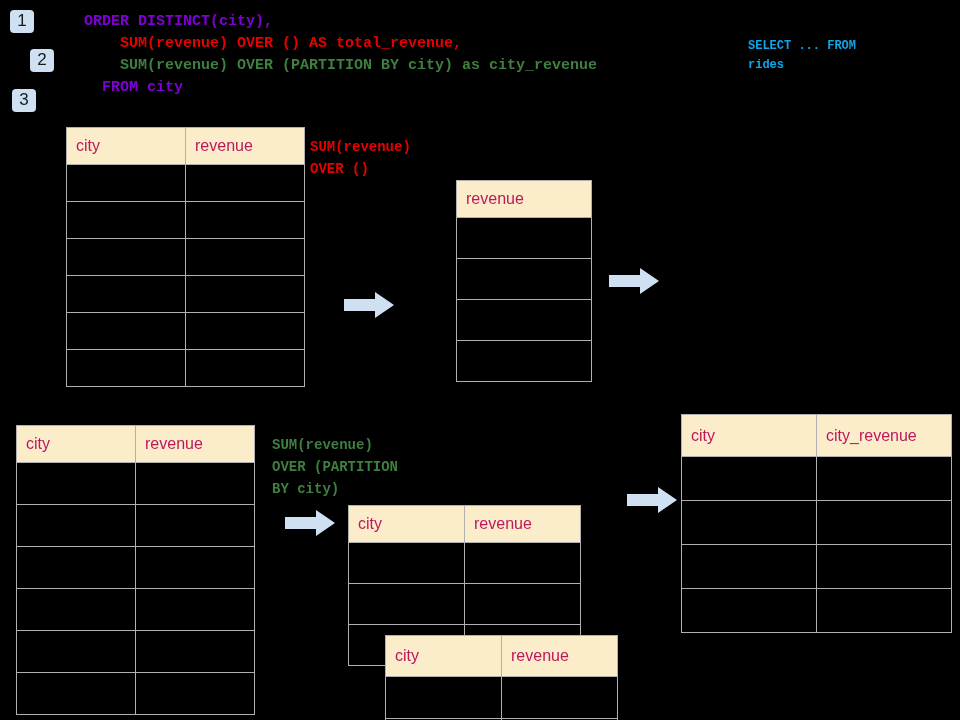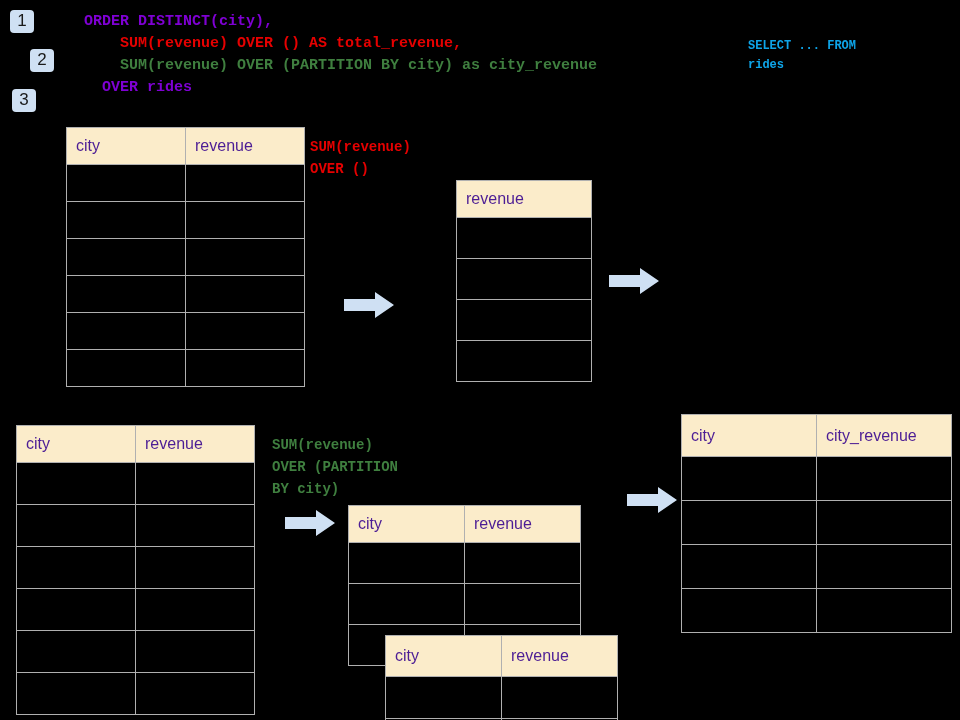"OVER rides" div.code { text: OVER rides -> FROM city }
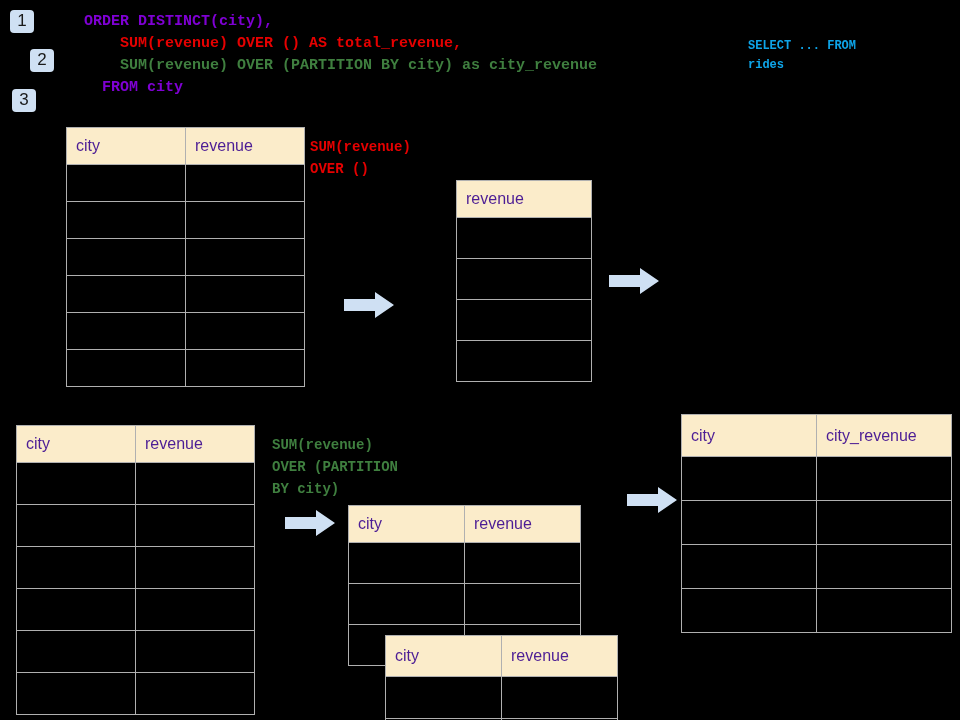"city" .tbl th { color: #4c1d95 -> #be185d }
